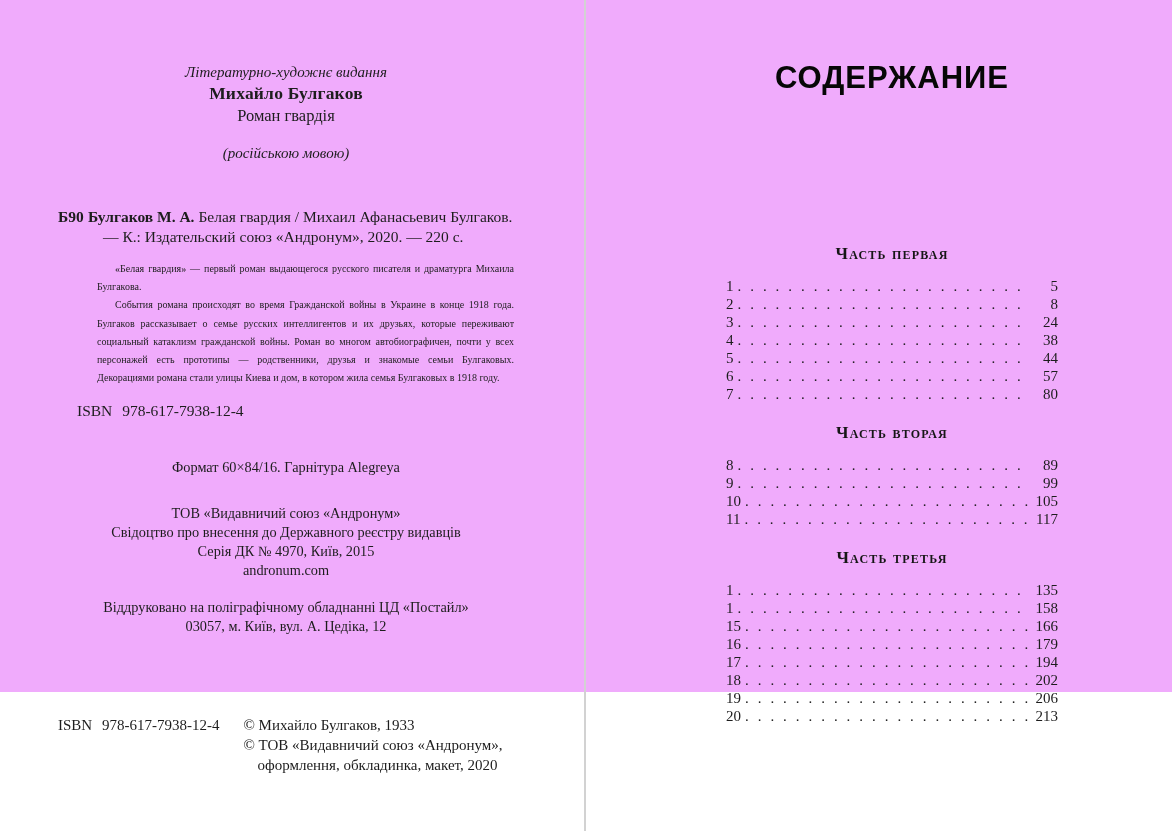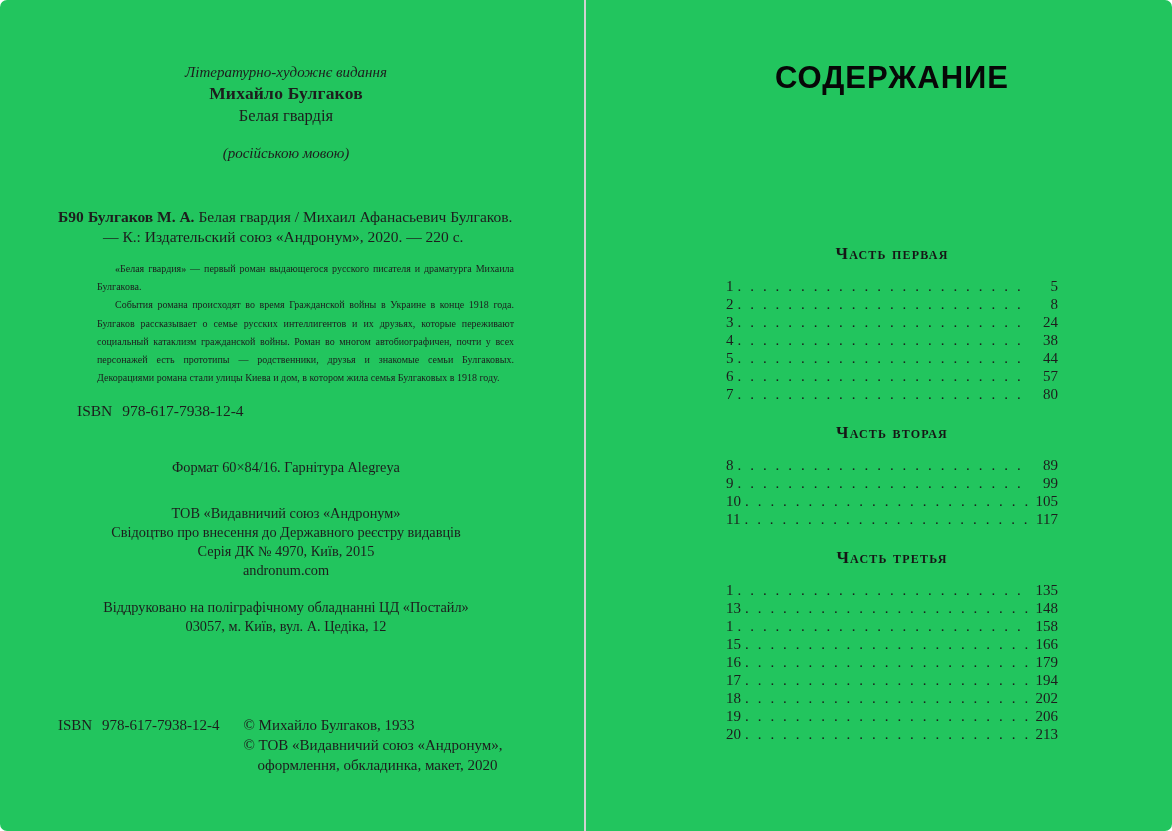"Літературно-художнє видання" .spread { background: #22c55e -> #f0abfc; border-radius: 7px -> none; height: 831px -> 692px }
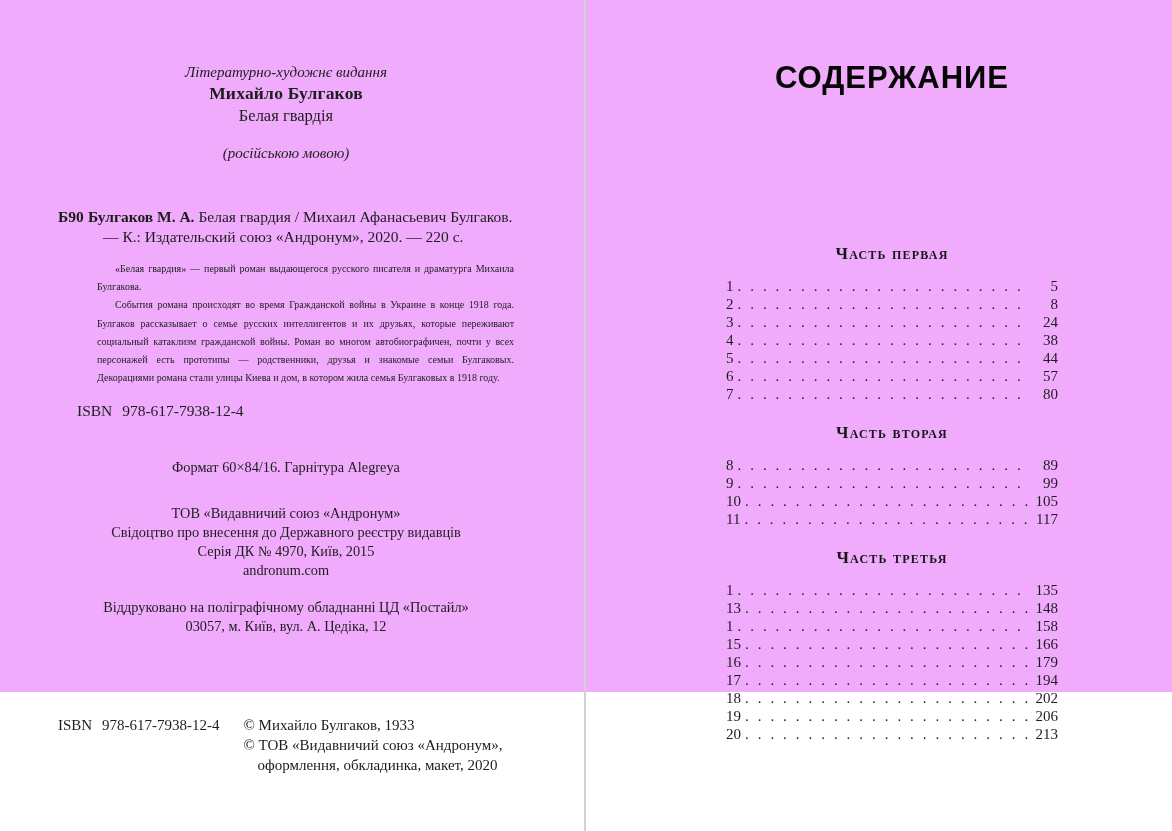"Белая гвардія" div.book-title { text: Белая -> Роман }
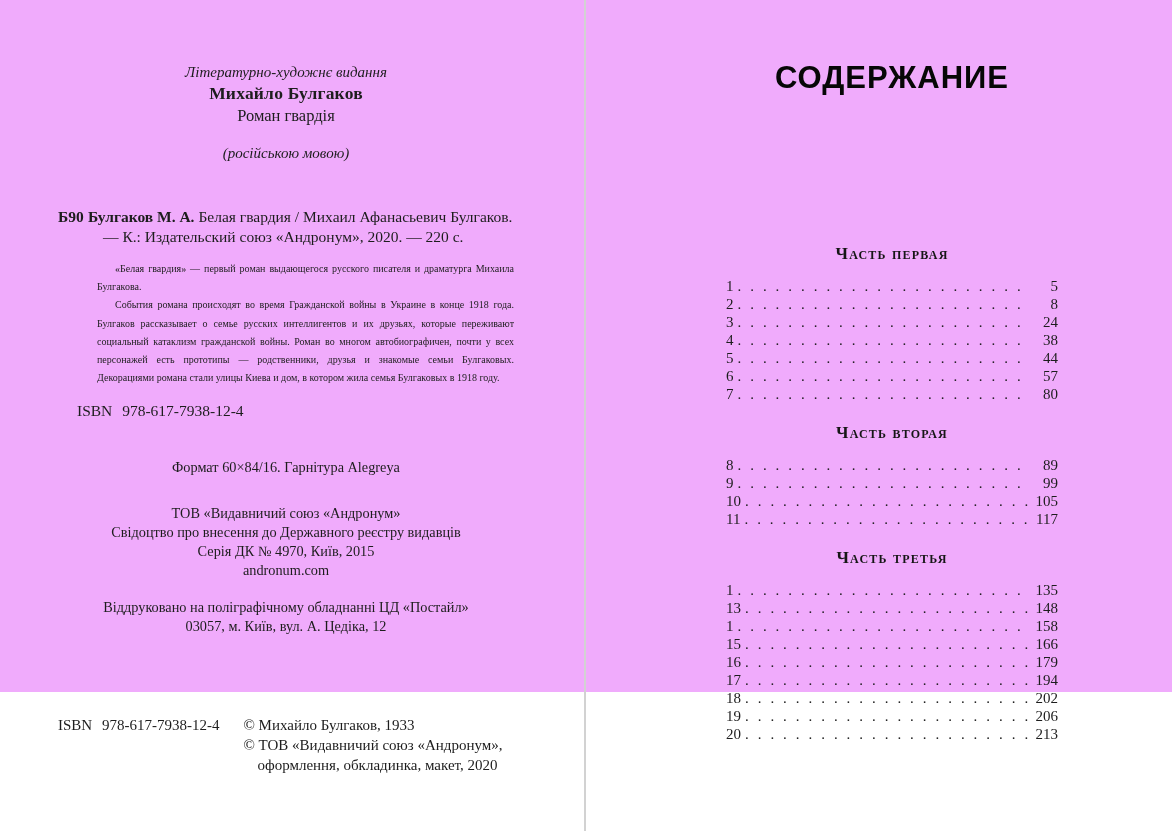"13" div.toc-row { html: <div> <span>13</span> <span></span> <span>148</span> </div> -> none }
